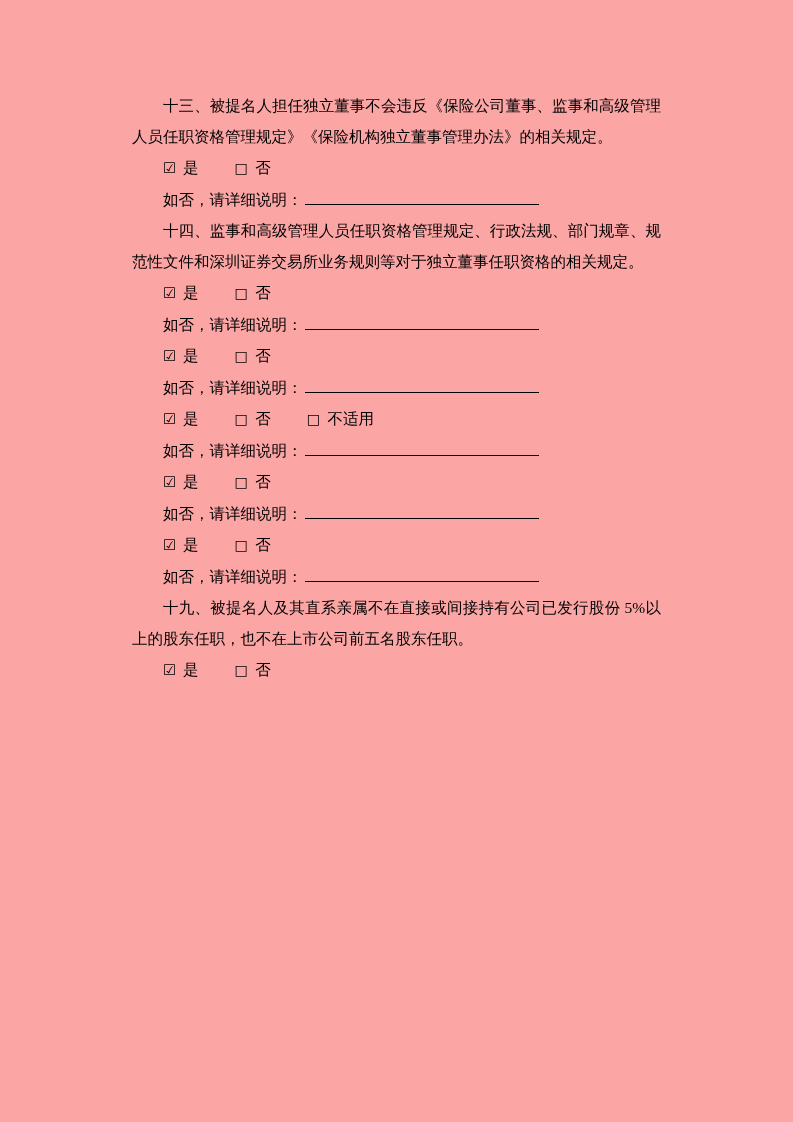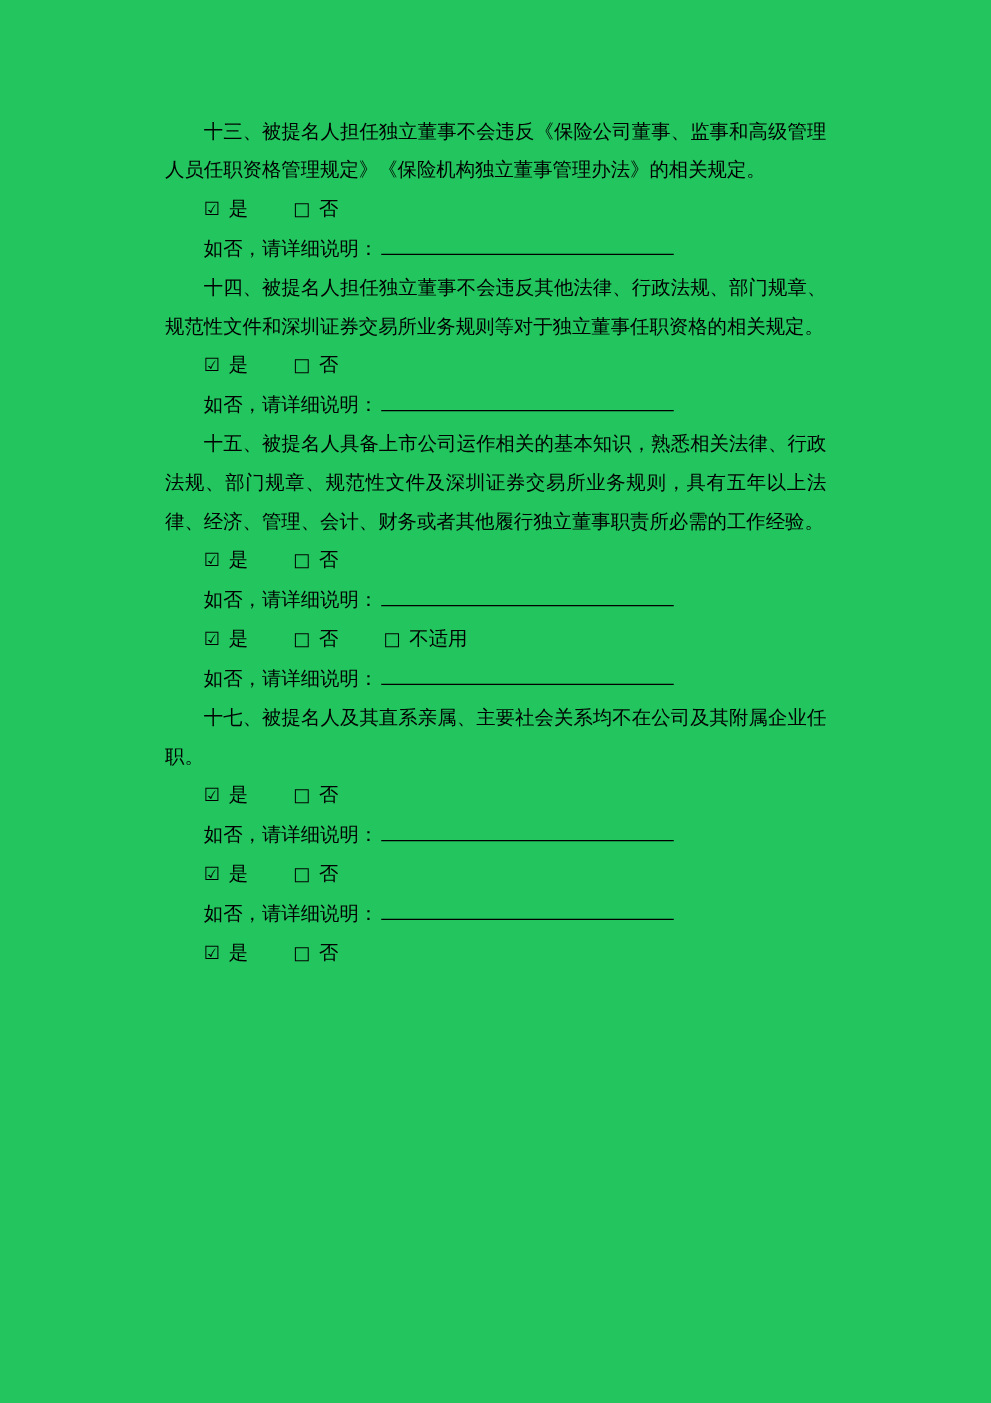"十三、被提名人担任独立董事不会违反《保险公司董事、监事和高级管理人员任职资格管理" .page { background: #22c55e -> #fca5a5 }
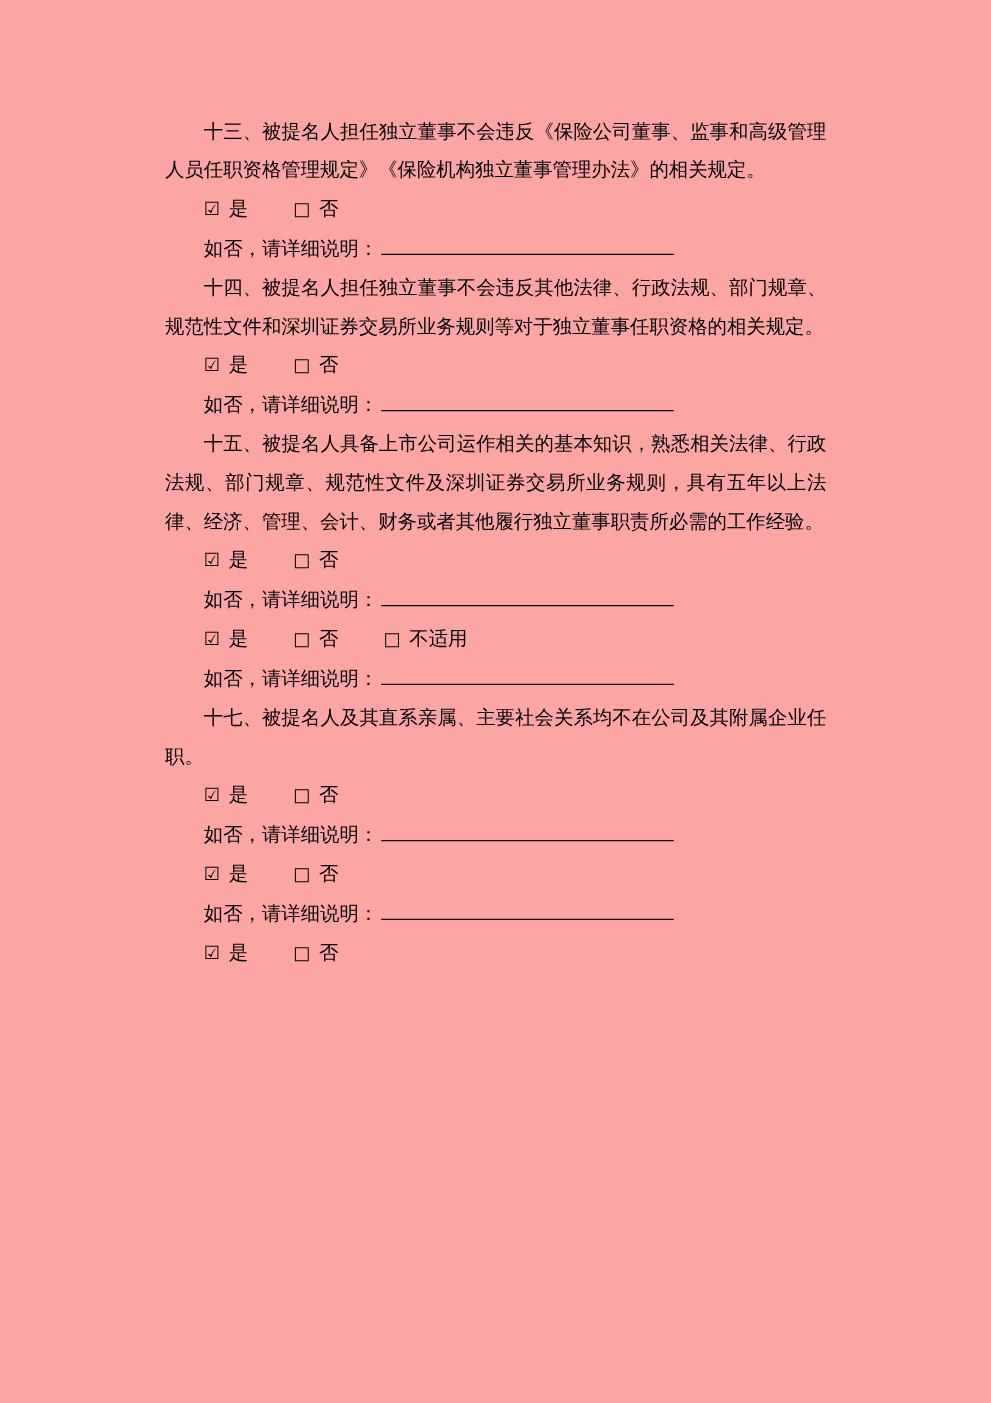"十四、被提名人担任独立董事不会违反其他法律、行政法规、部门规章、规范性文件和深圳" p.para { text: 被提名人担任独立董事不会违反其他法律 -> 监事和高级管理人员任职资格管理规定 }
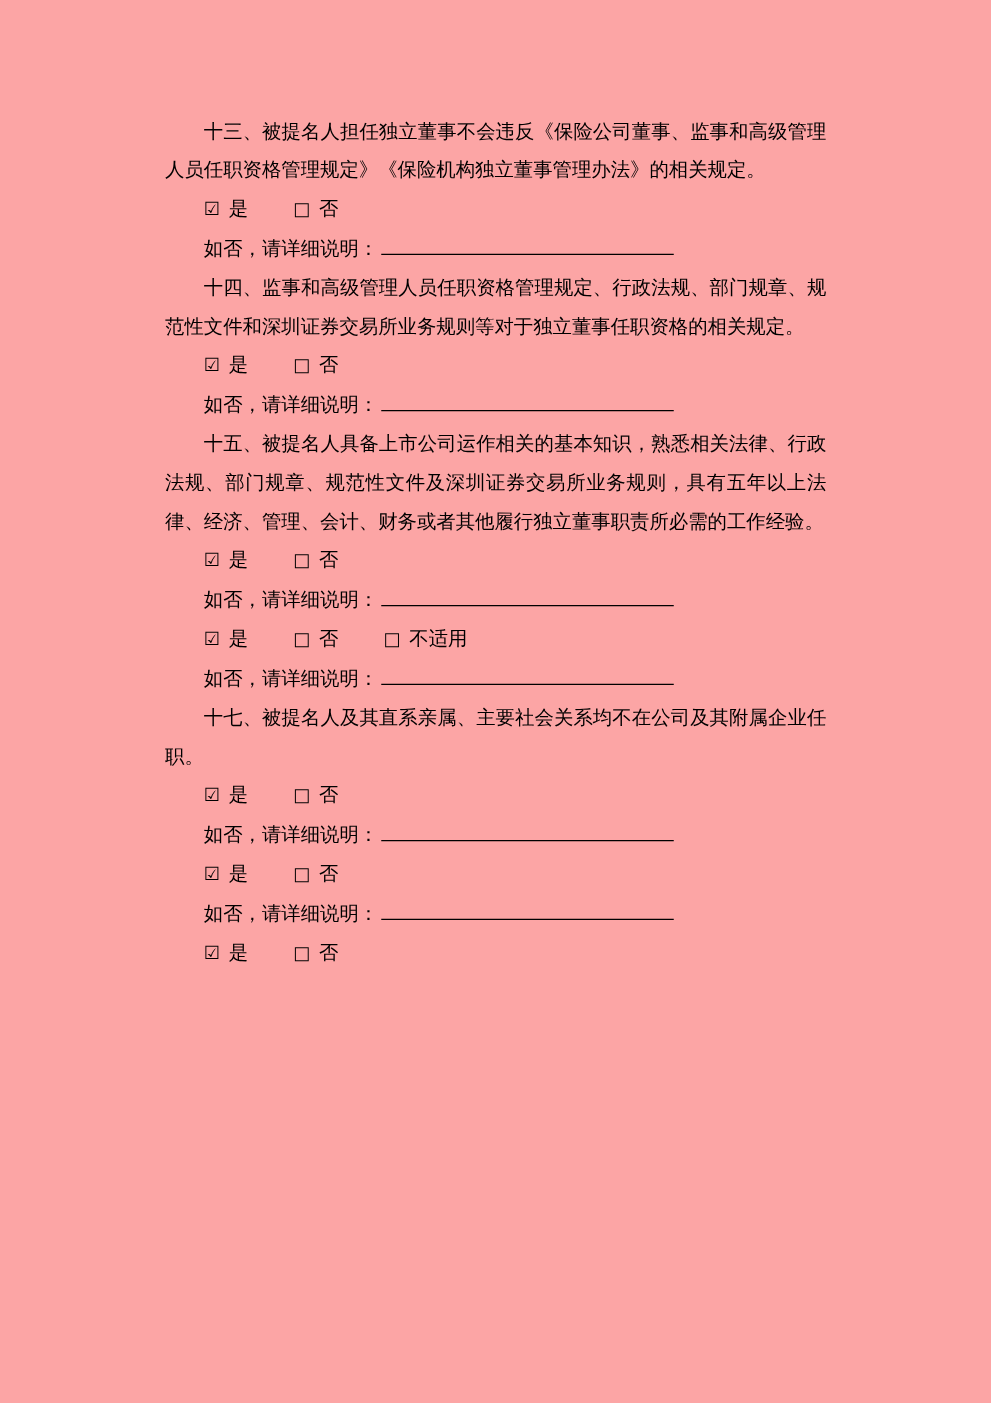"十五、被提名人具备上市公司运作相关的基本知识，熟悉相关法律、行政法规、部门规章、" p.para { html: <p>十五、被提名人具备上市公司运作相关的基本知识，熟悉相关法律、行政法规、部门规章、规范性文件及深圳证券交易所业务规则，具有五年以上法律、经济、管理、会计、财务或者其他履行独立董事职责所必需的工作经验。</p> -> none }
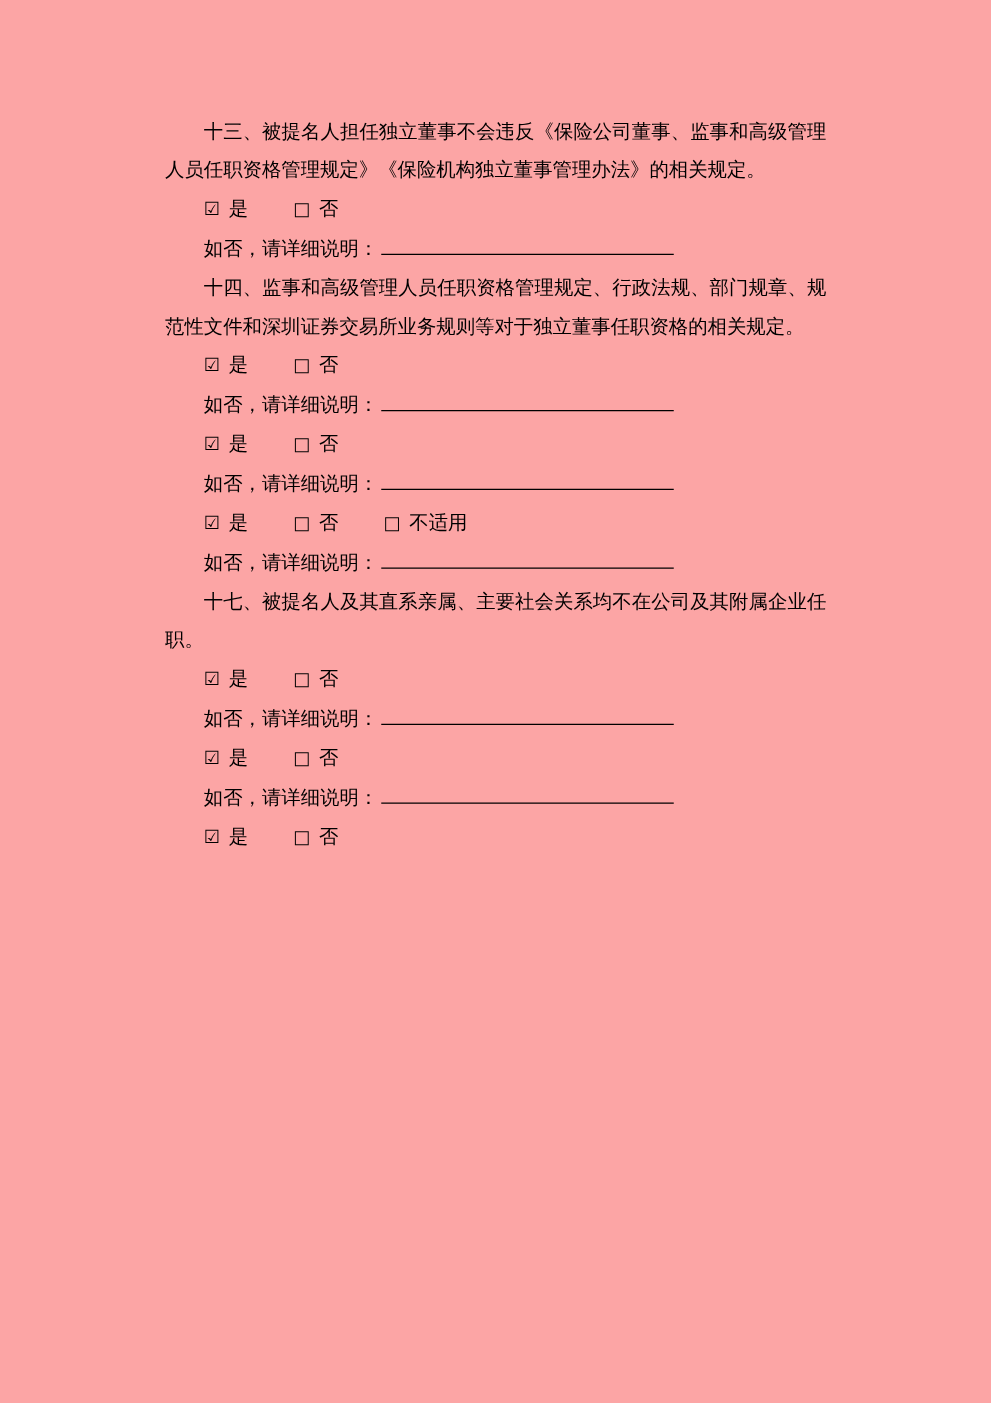"十七、被提名人及其直系亲属、主要社会关系均不在公司及其附属企业任职。" p.para { html: <p>十七、被提名人及其直系亲属、主要社会关系均不在公司及其附属企业任职。</p> -> none }
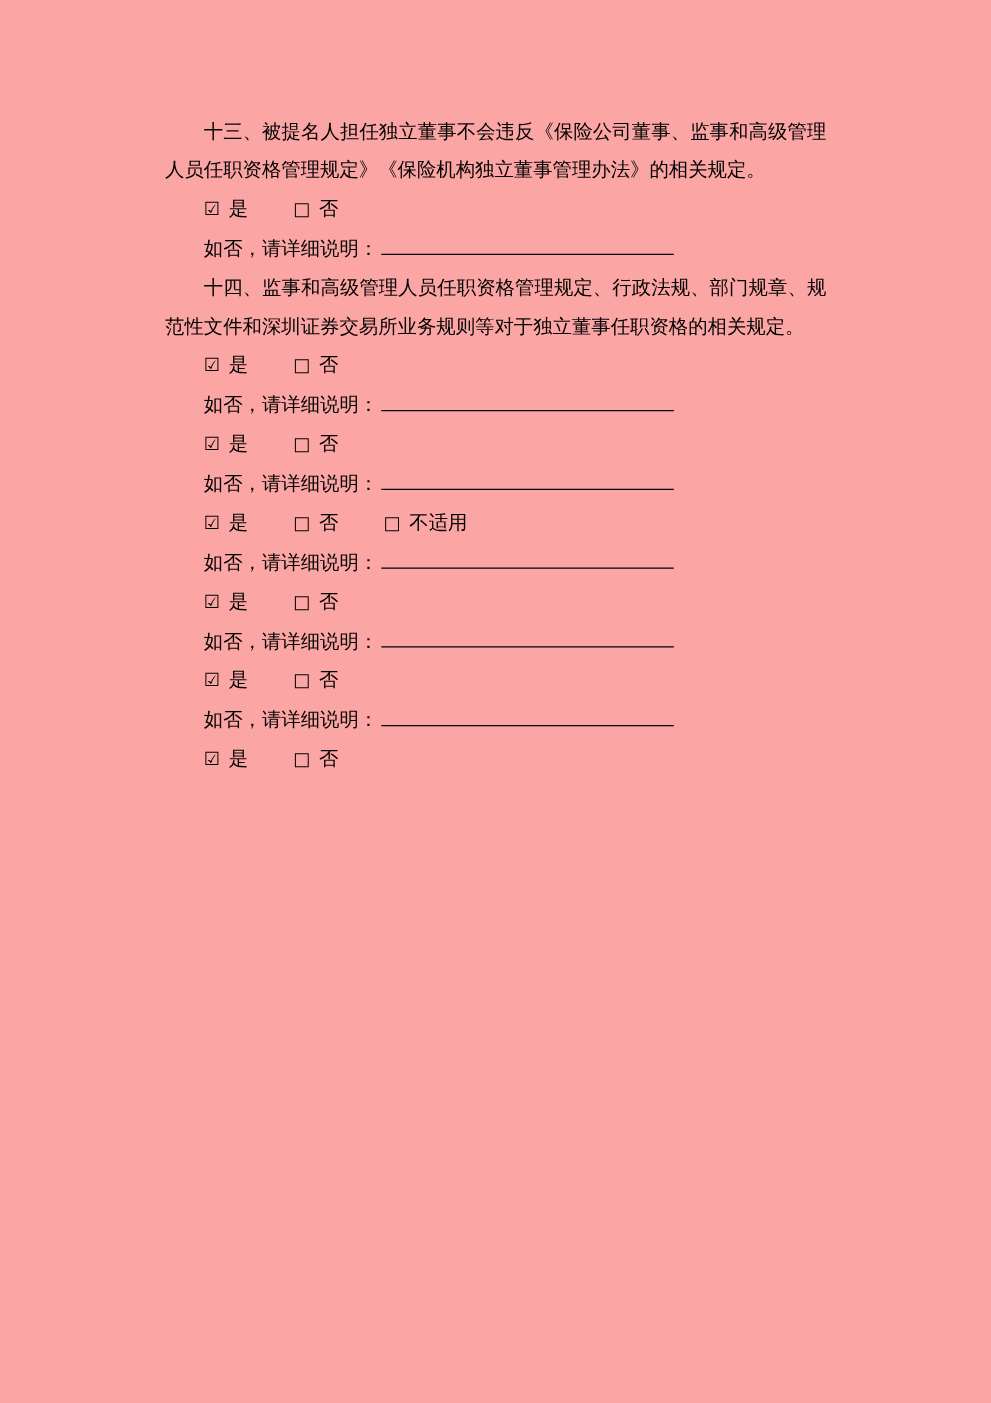"十九、被提名人及其直系亲属不在直接或间接持有公司已发行股份" p.para { html: none -> <p>十九、被提名人及其直系亲属不在直接或间接持有公司已发行股份 5%以上的股东任职，也不在上市公司前五名股东任职。</p> }
